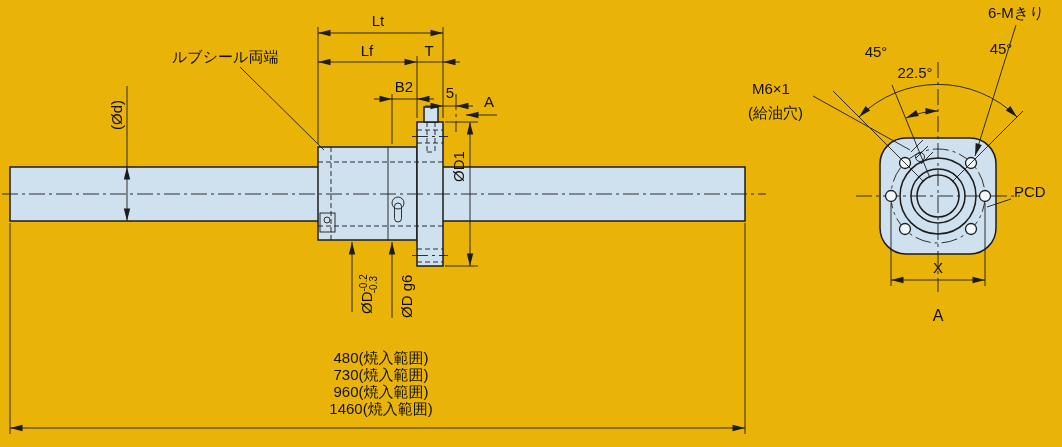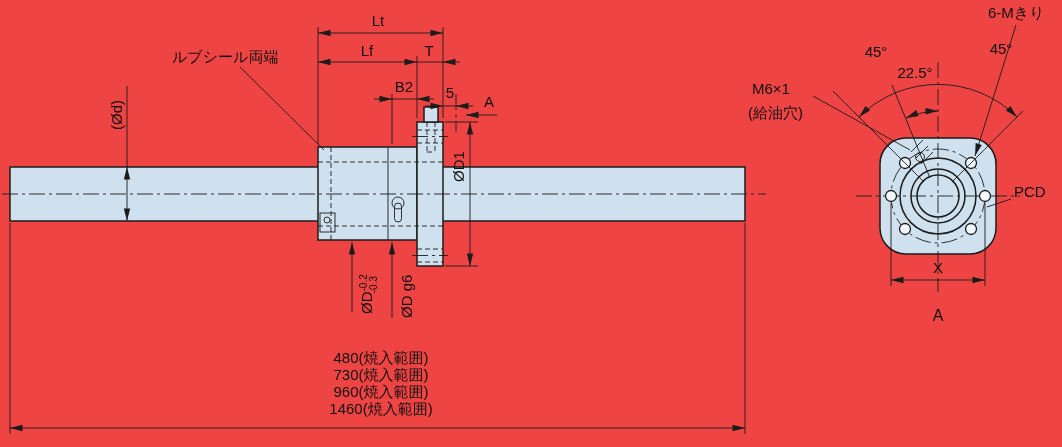"Lt" .stage { background: #ef4444 -> #eab308 }
